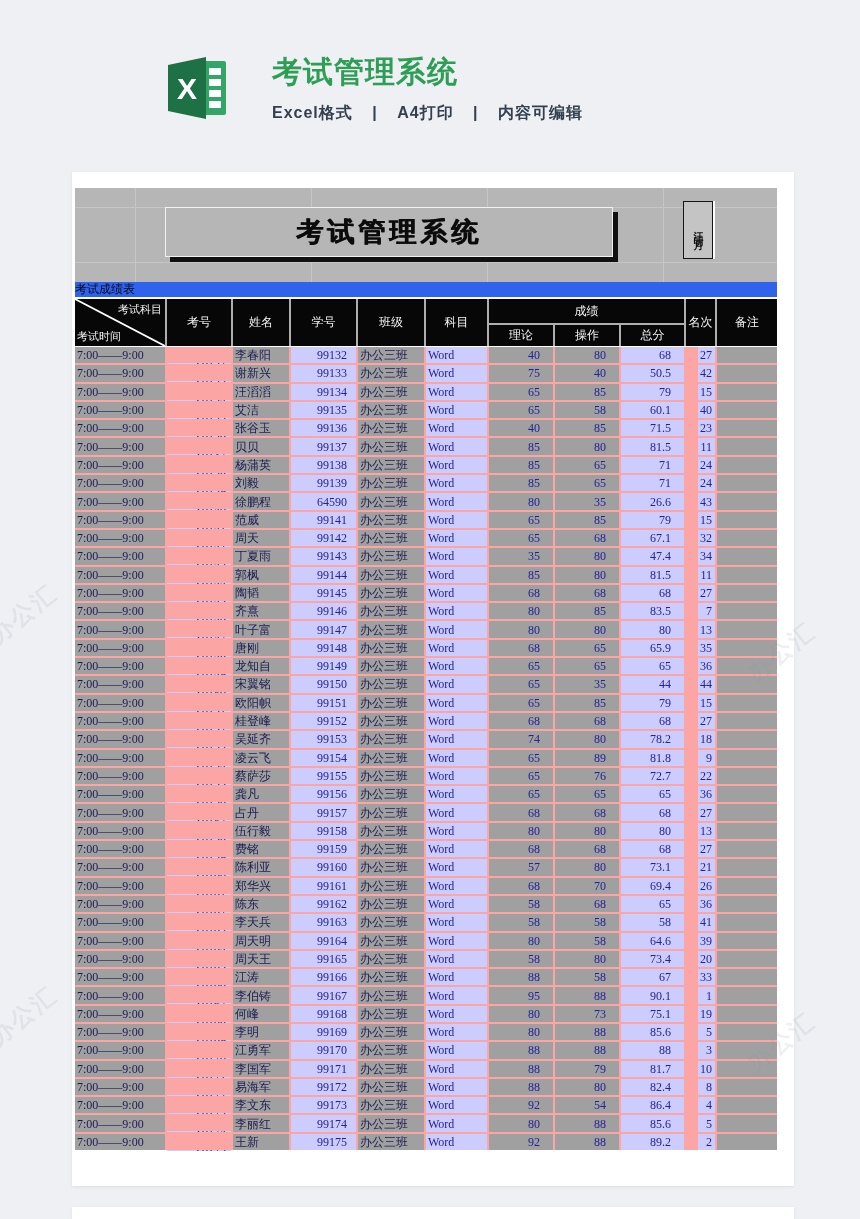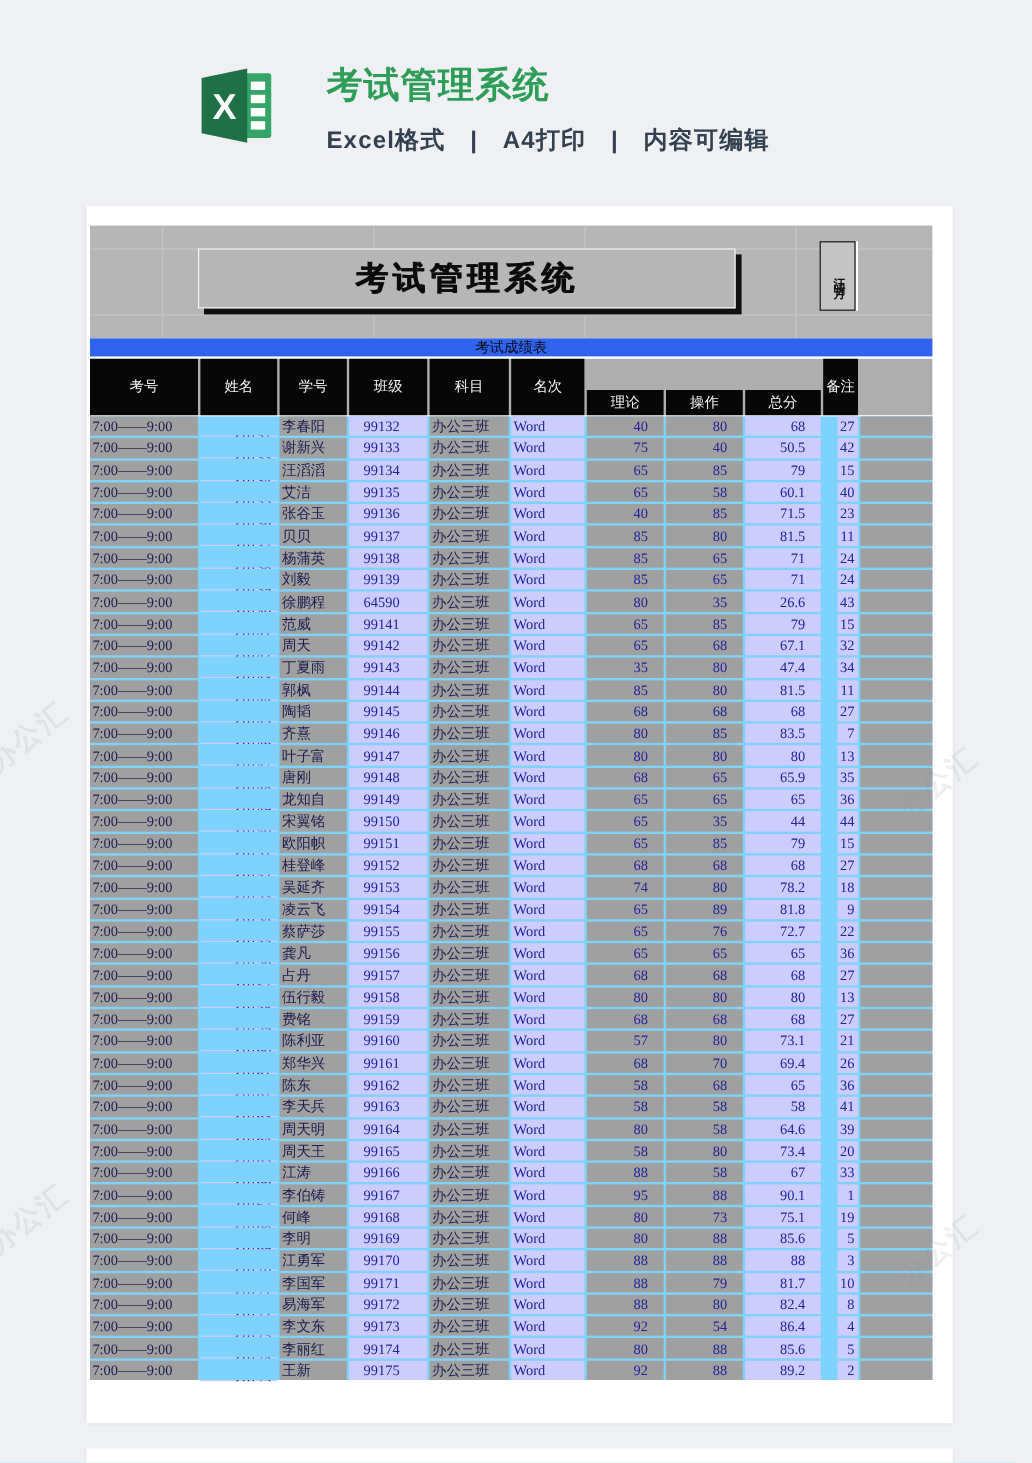"Excel格式 | A4打印 | 内容可编辑" .page-subtitle { font-size: 20px -> 16px }
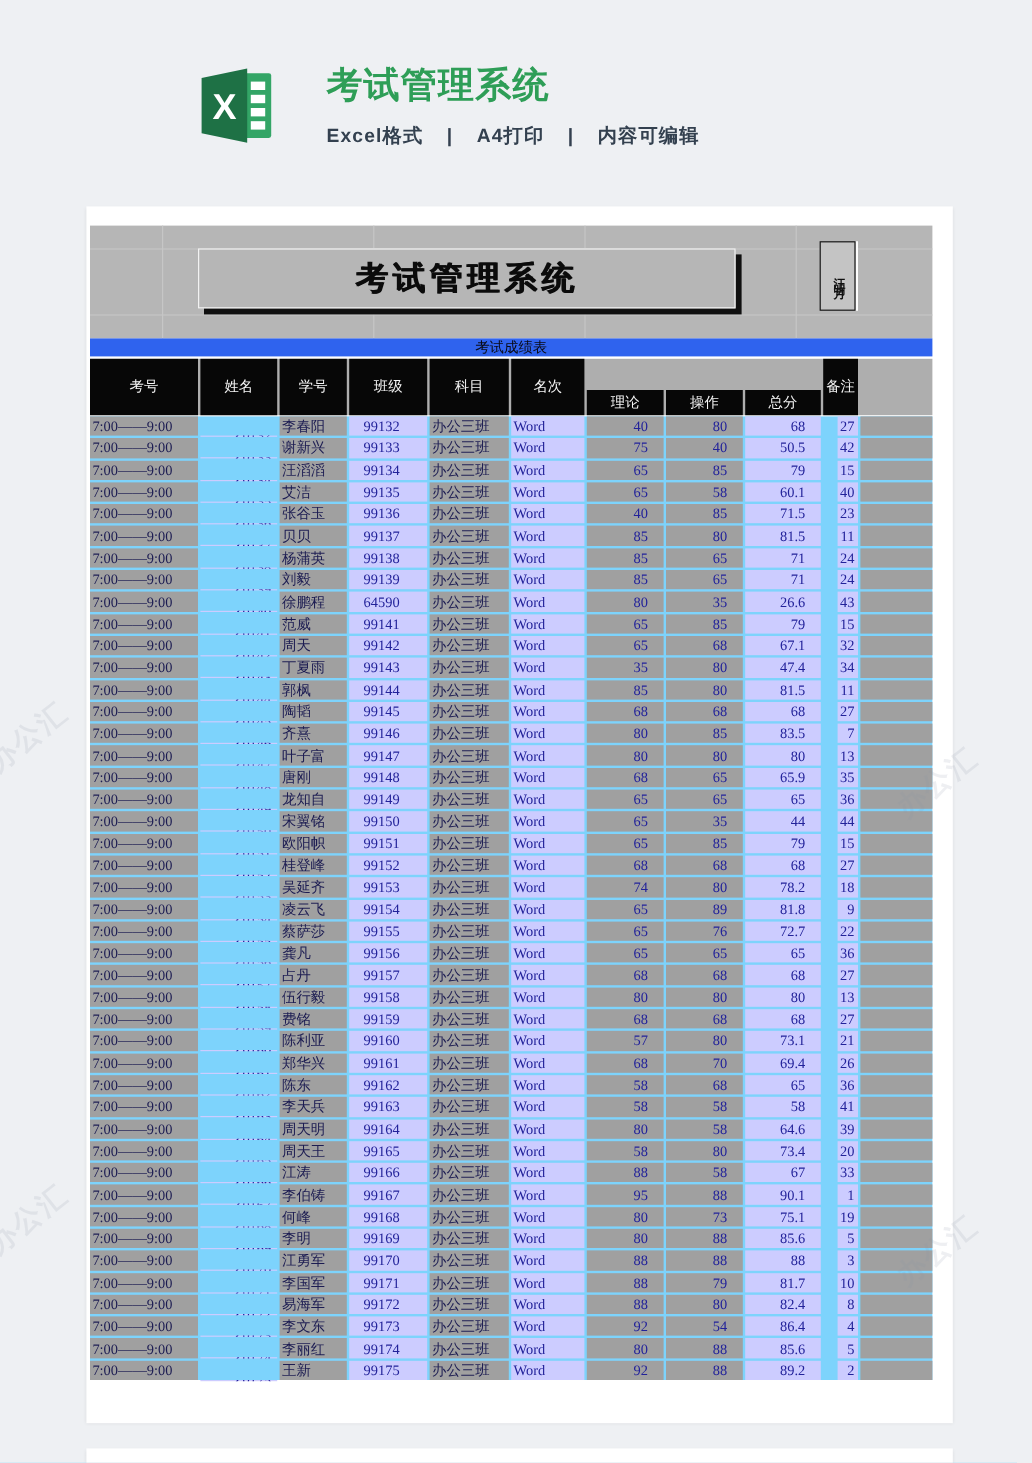"考试成绩表" .caption-bar { justify-content: center -> flex-start }
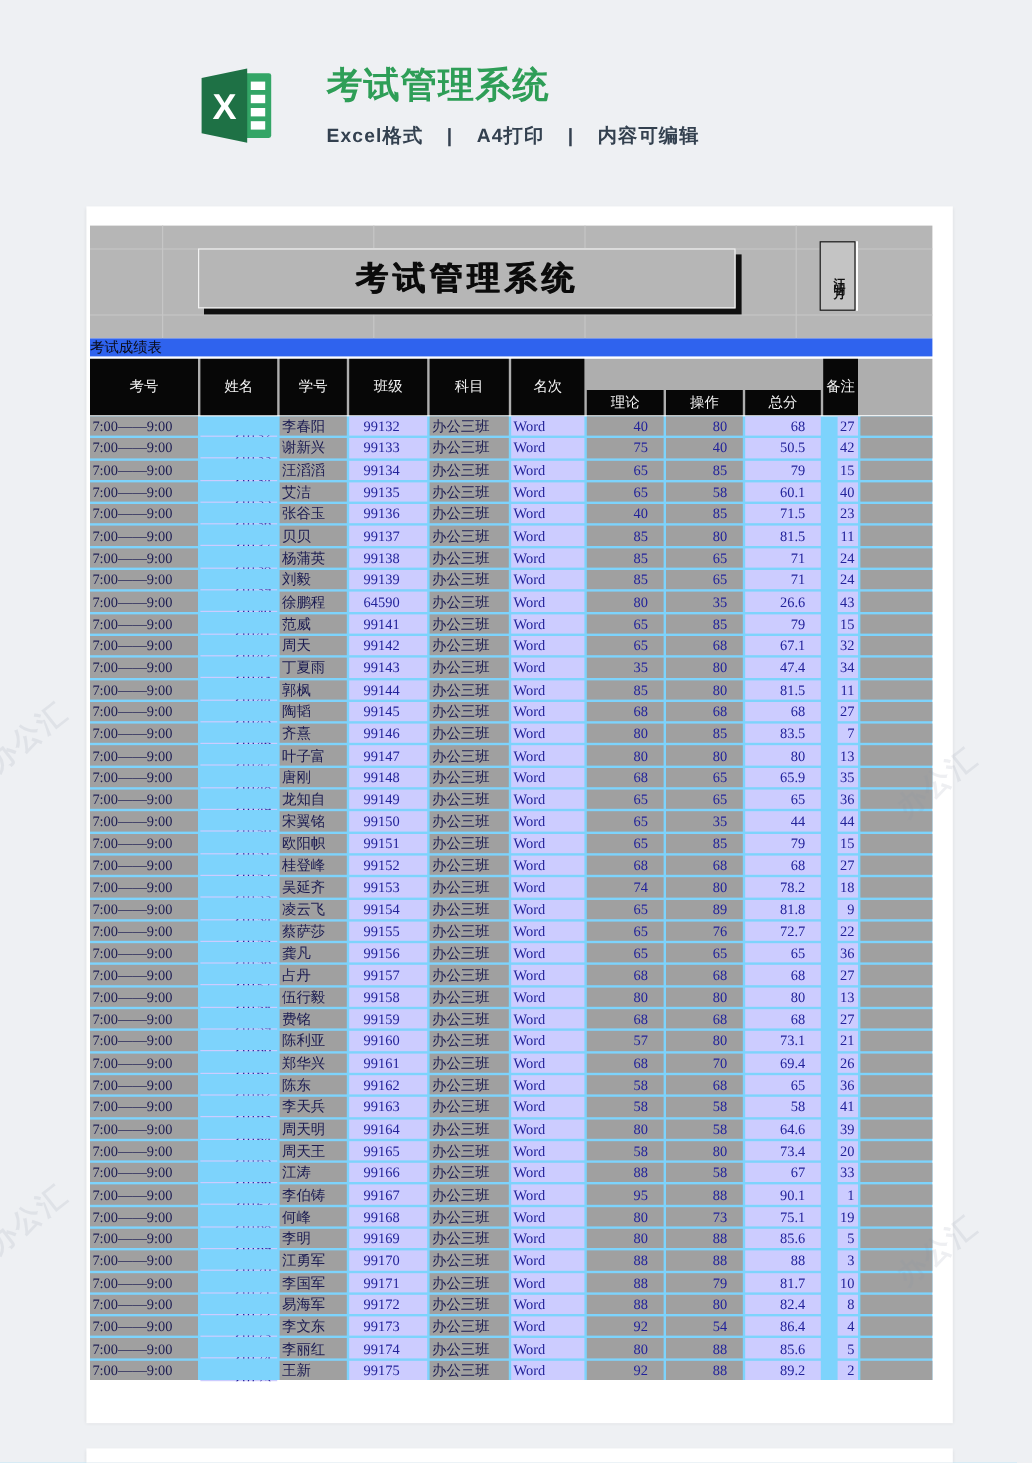"考试科目" div.hc { html: none -> <div> <svg> <line></line> </svg> <span>考试科目</span> <span>考试时间</span> </div> }
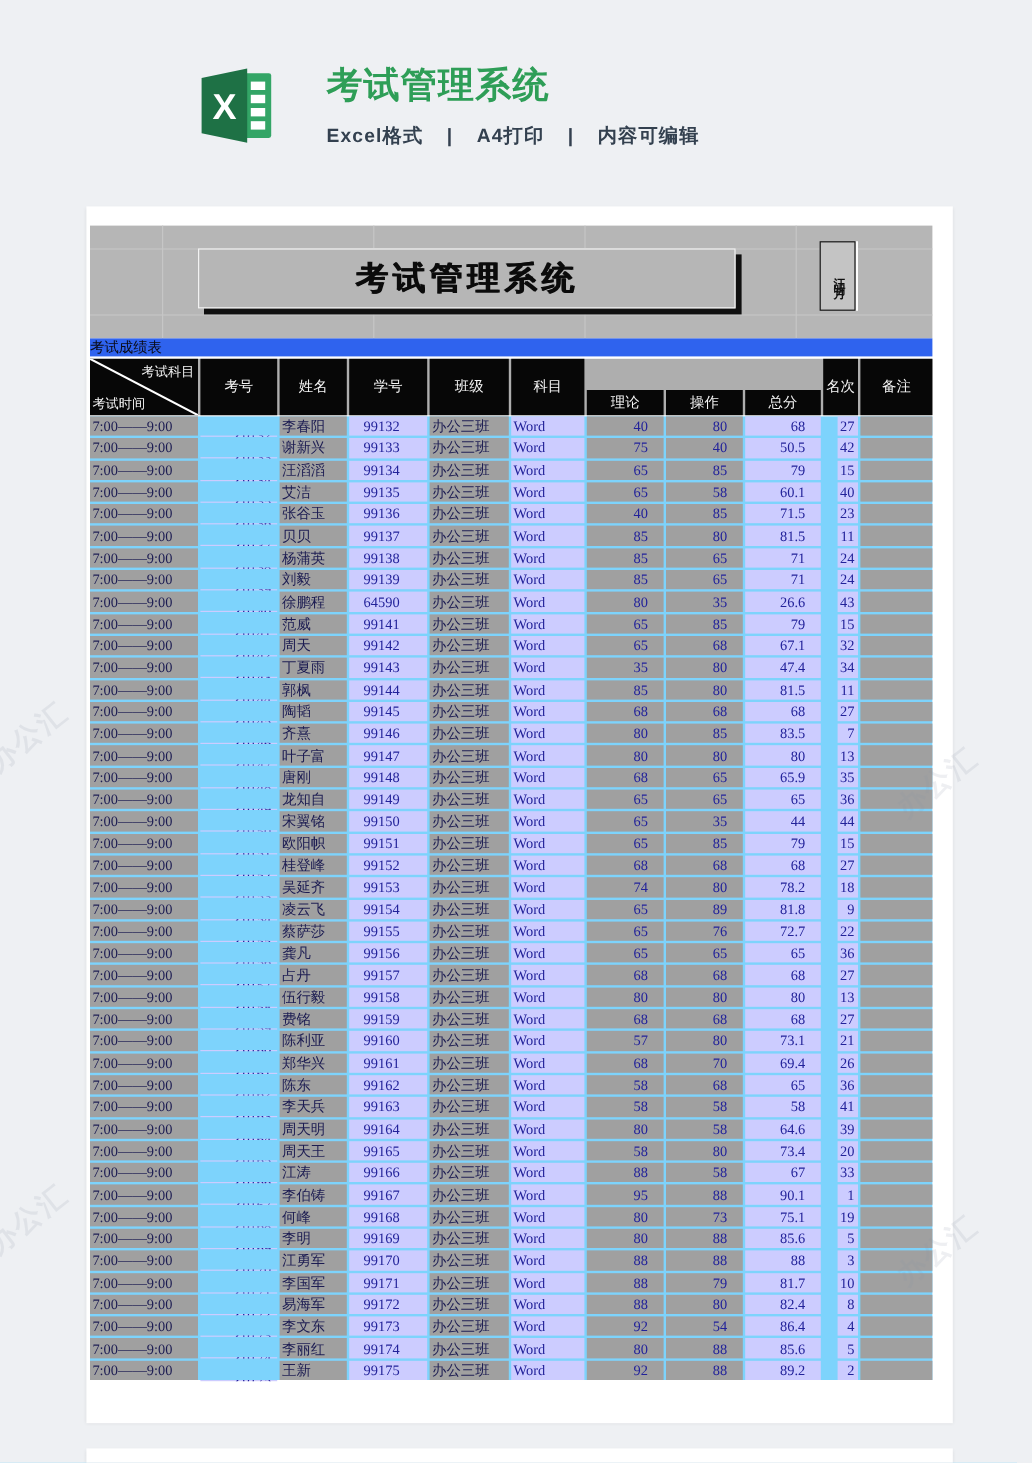"成绩" div.hc { html: none -> <div>成绩</div> }
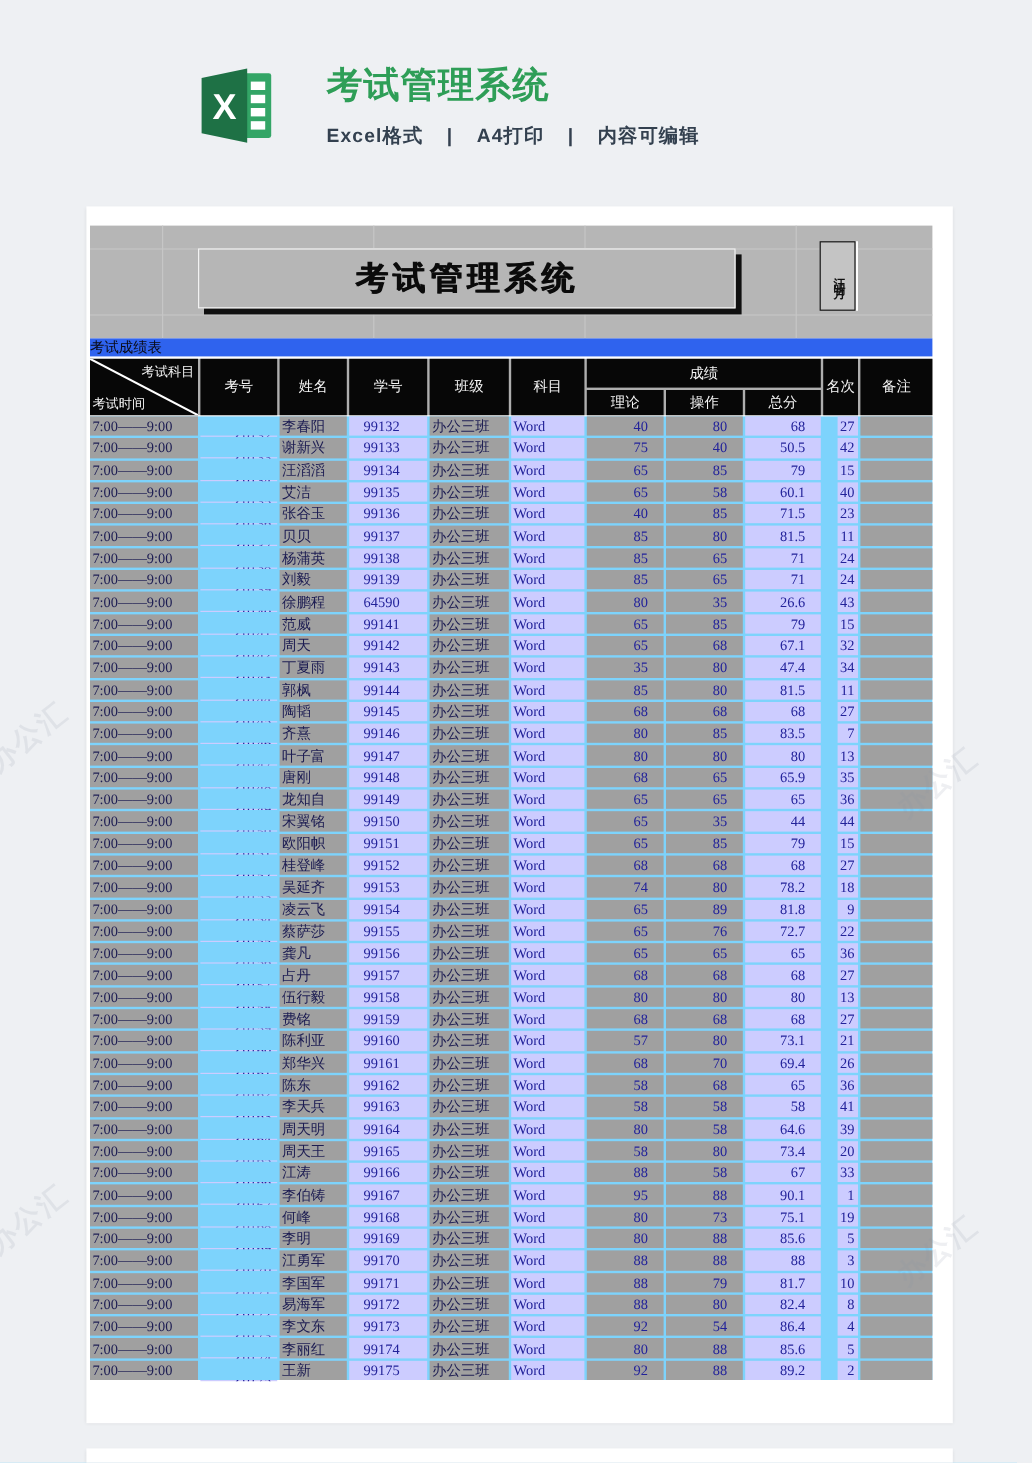"7:00——9:00" .tbody { background: #7dd3fc -> #fca5a5 }
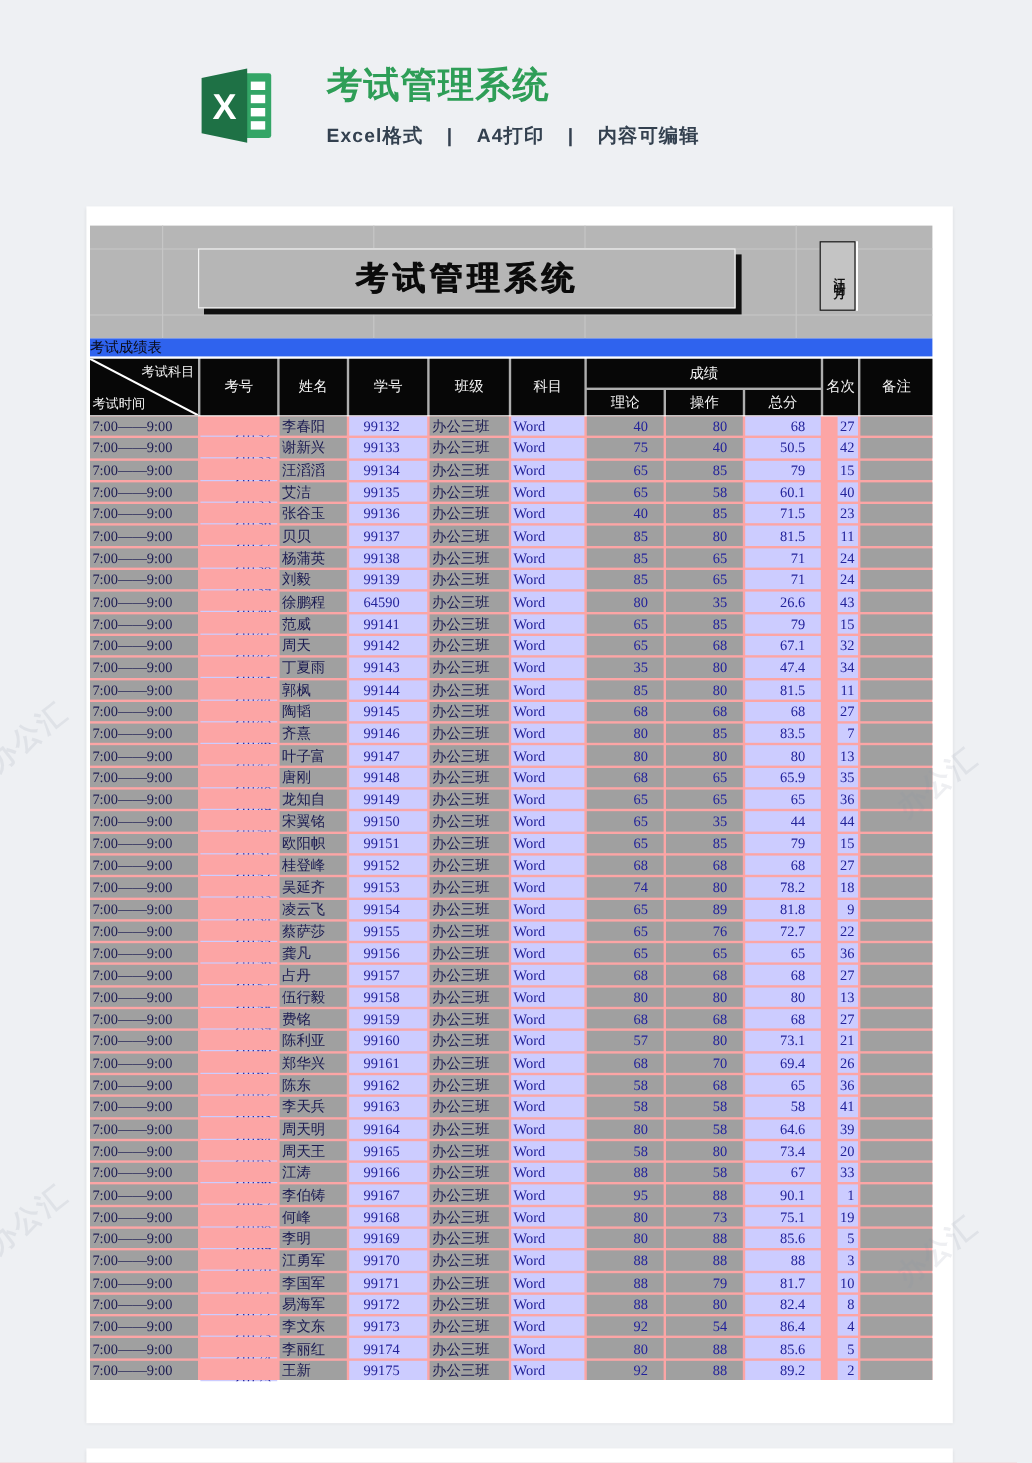"99132" .pr8 { padding-right: 23px -> 9px }
